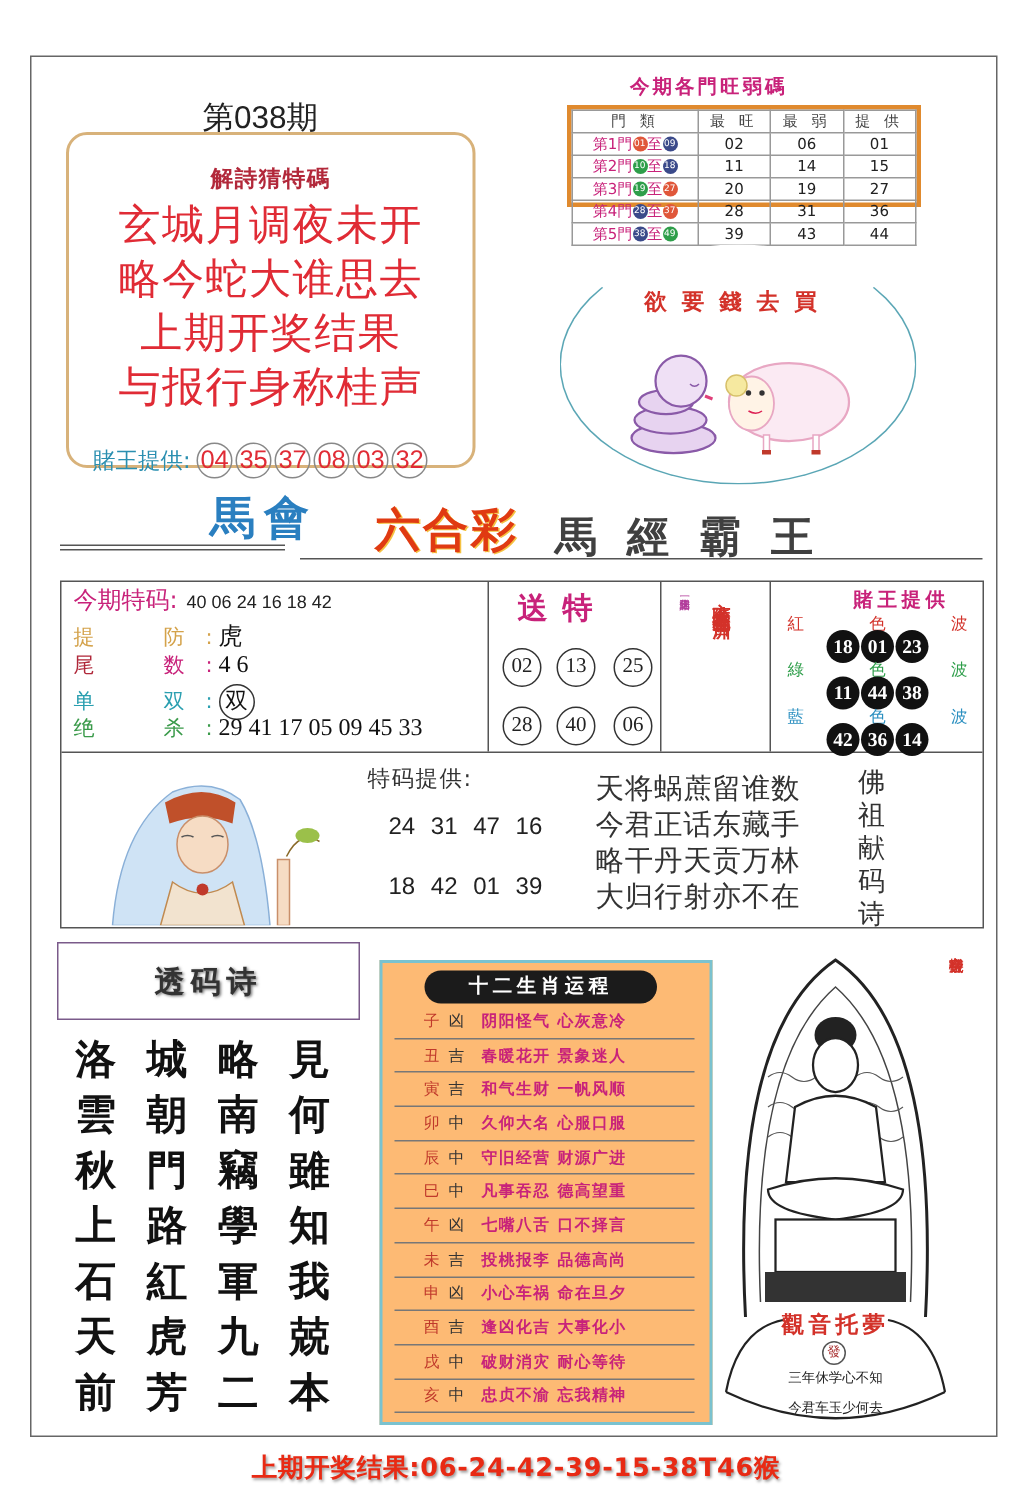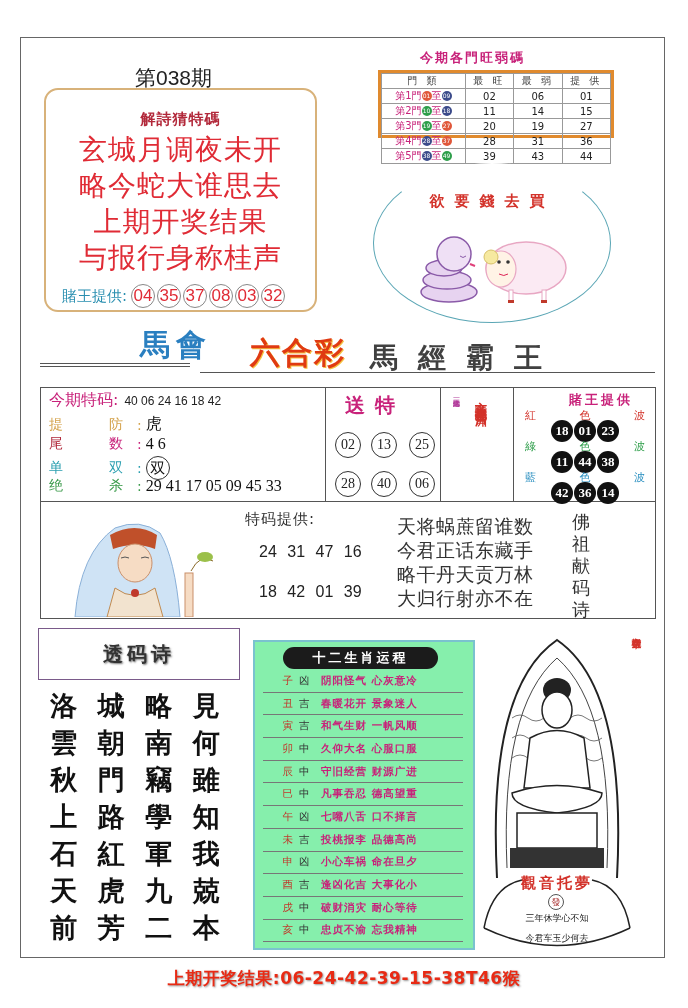"賭王提供:" .dw-row { top: 194px -> 205px }
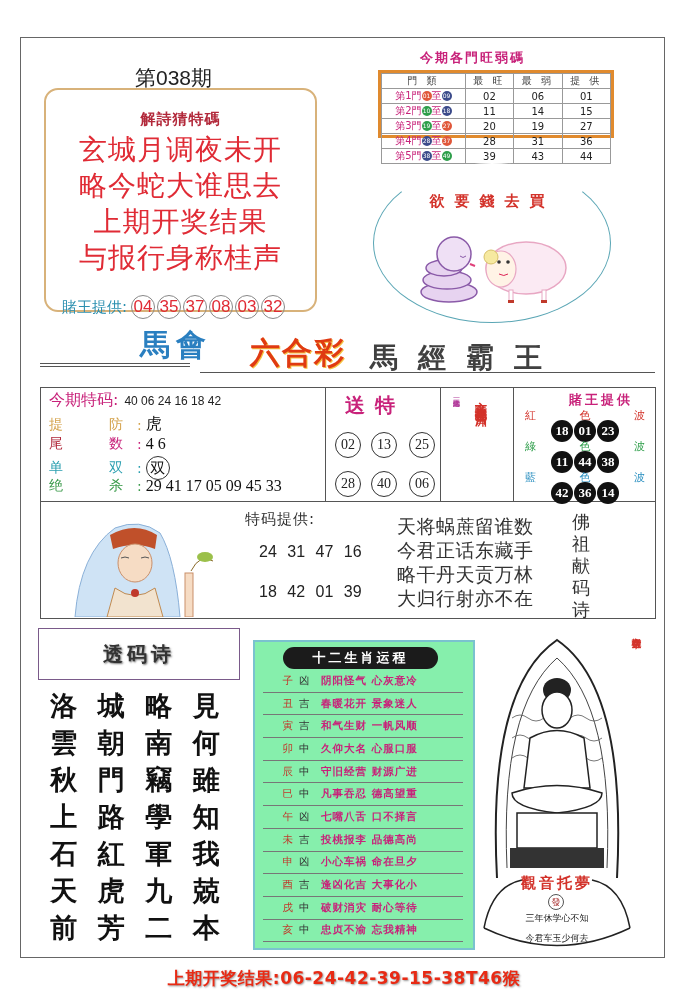"十二生肖运程" .zodiac { background: #86efac -> #fdba74 }
